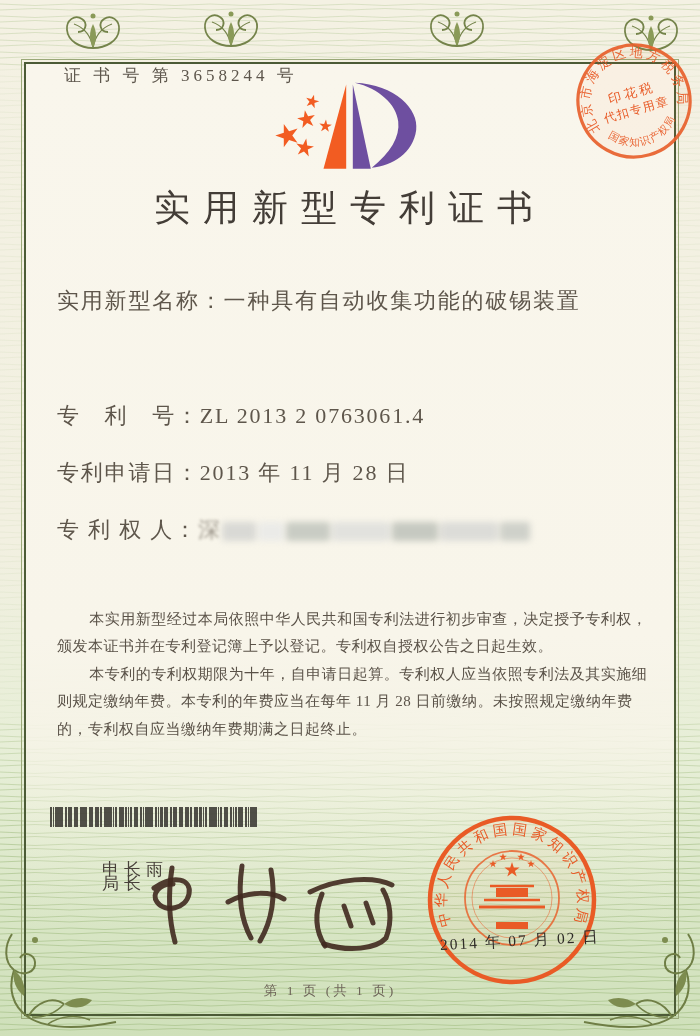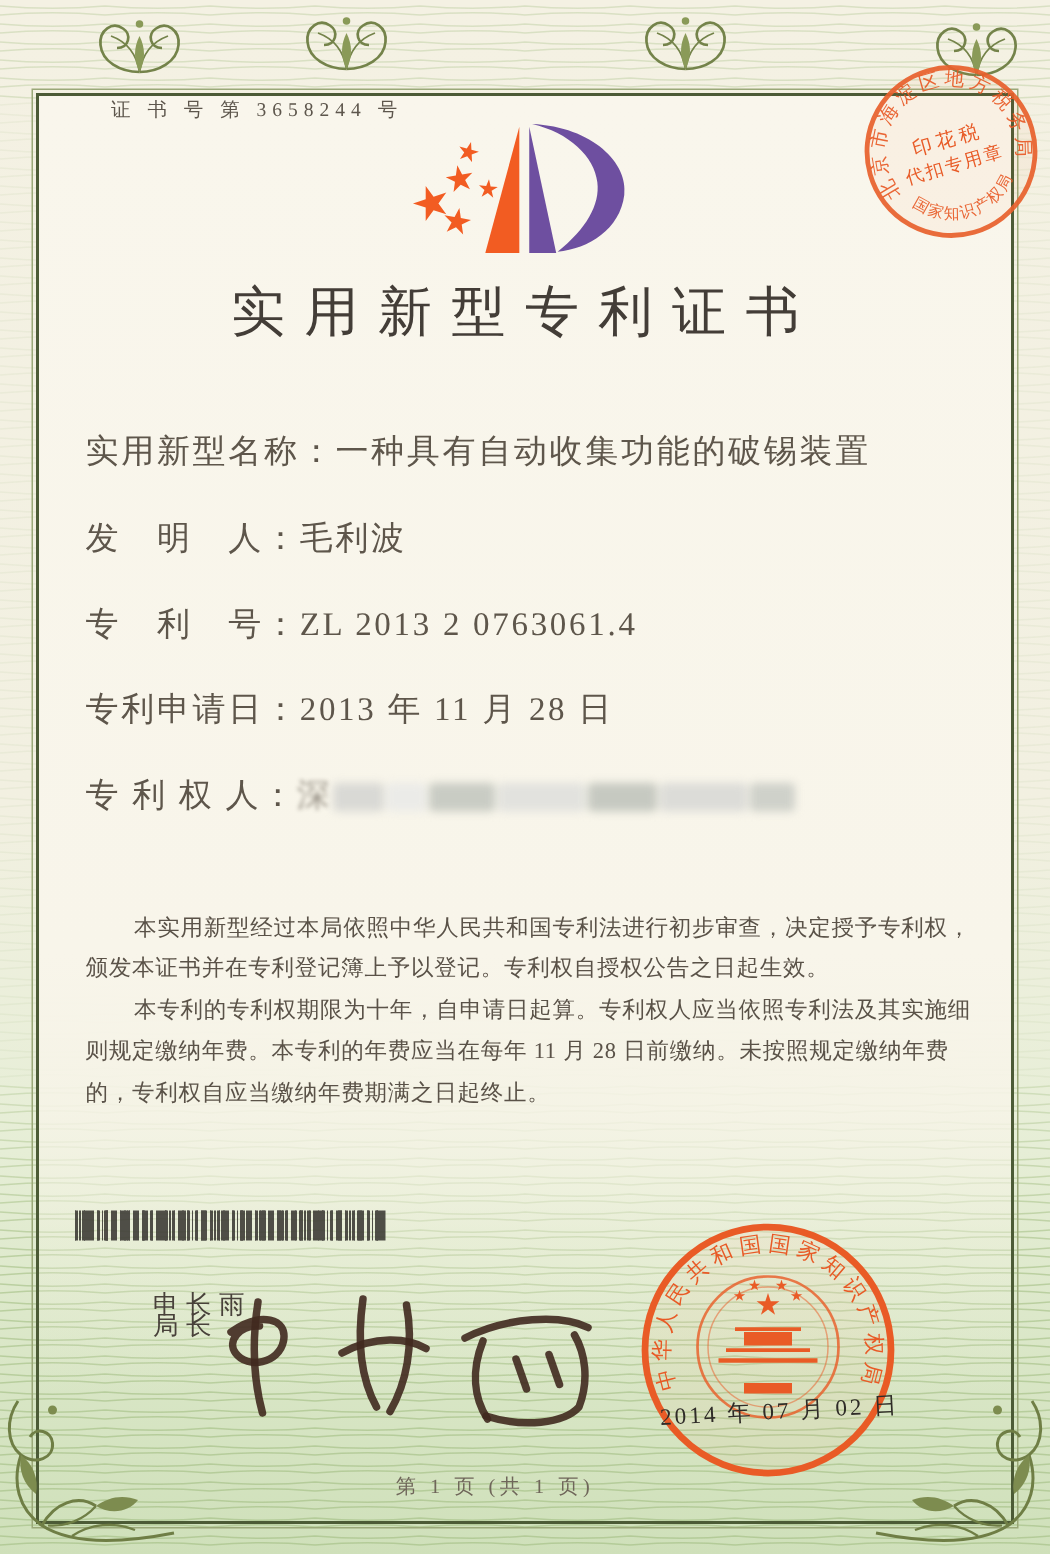"证 书 号 第 3658244" .cert-no { font-size: 13px -> 17px; left: 74px -> 64px }
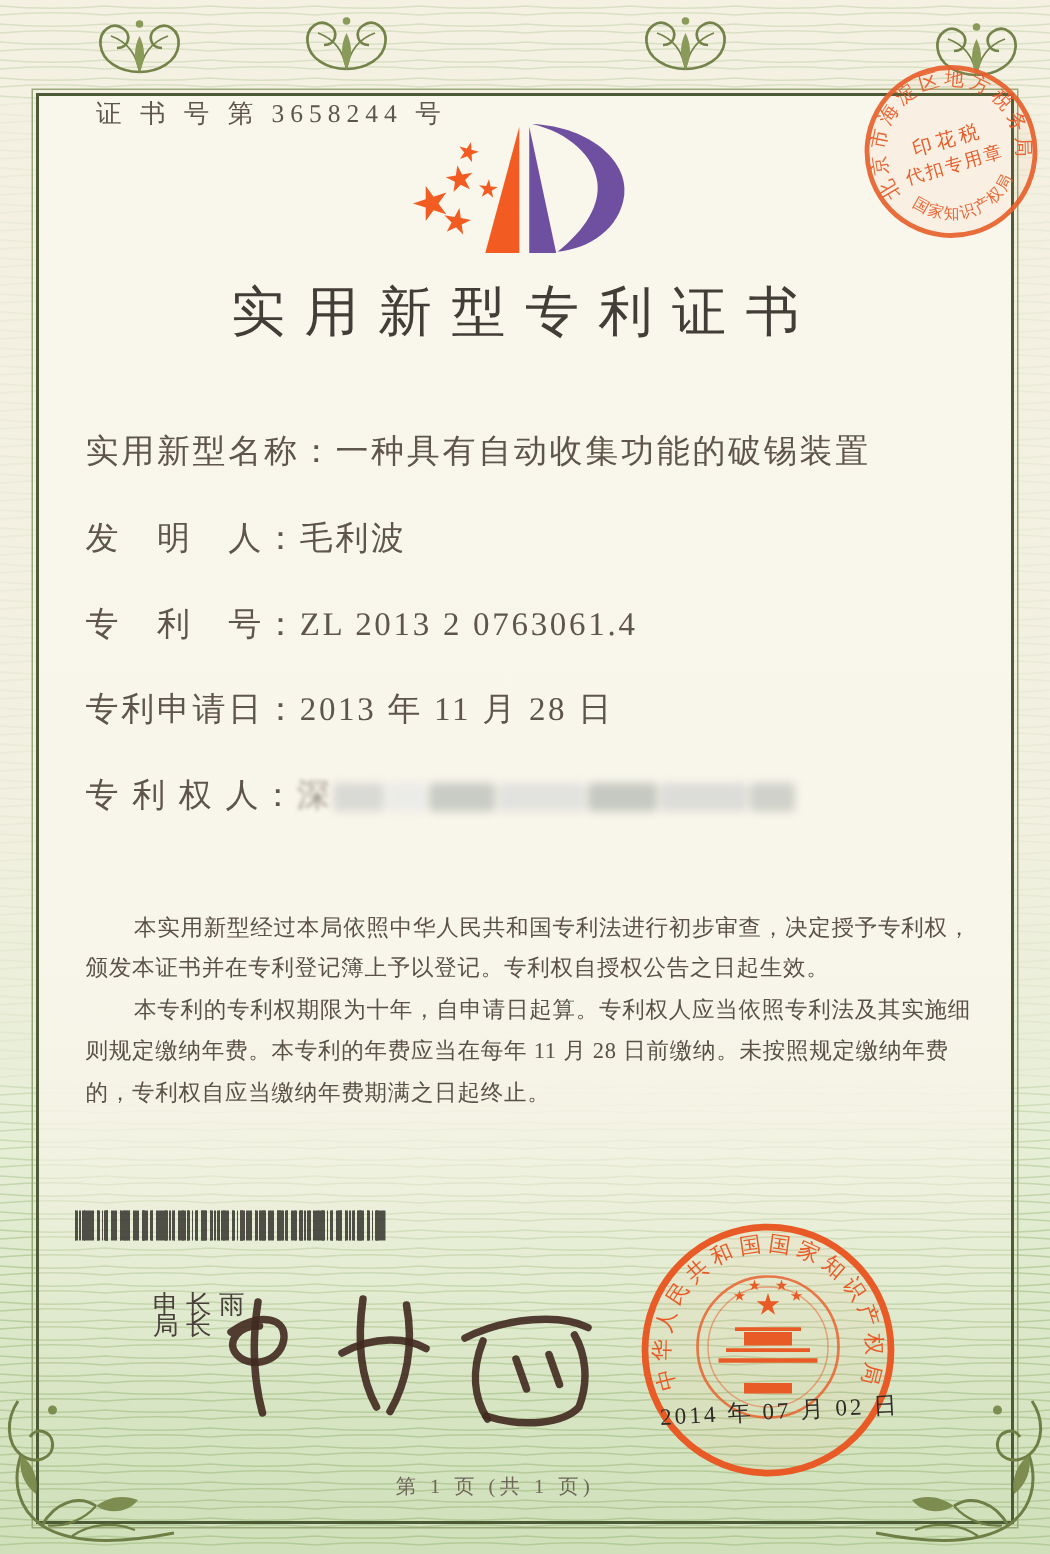"发 明 人：毛利波" div.abs { html: <div> <span>发 明 人：</span><span>毛利波</span> </div> -> none }
